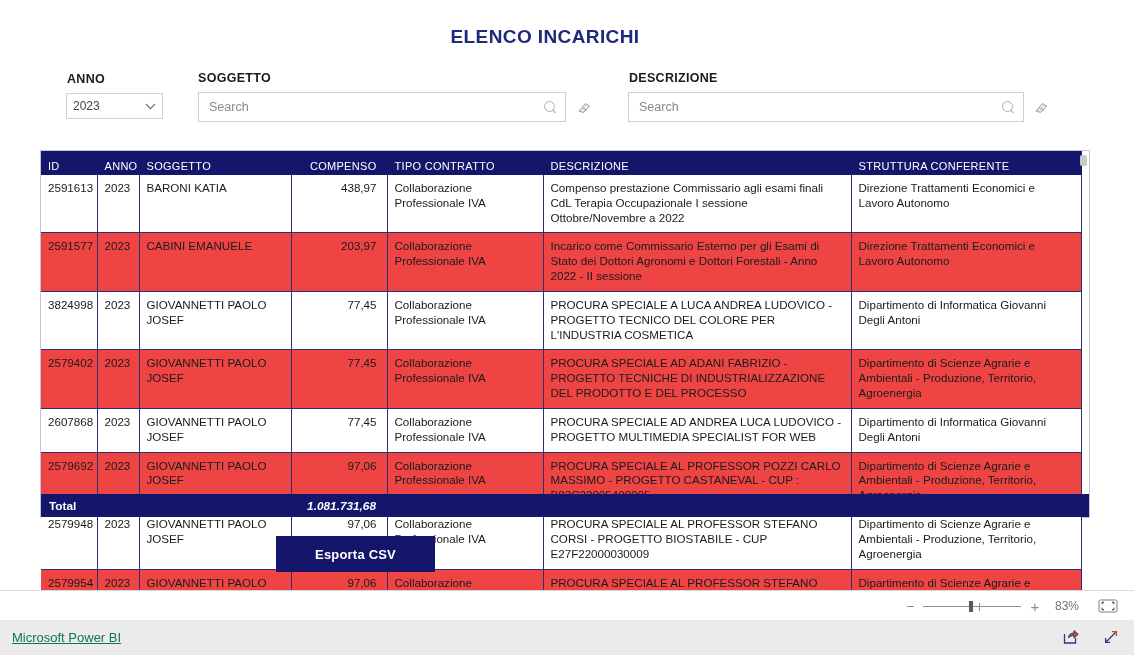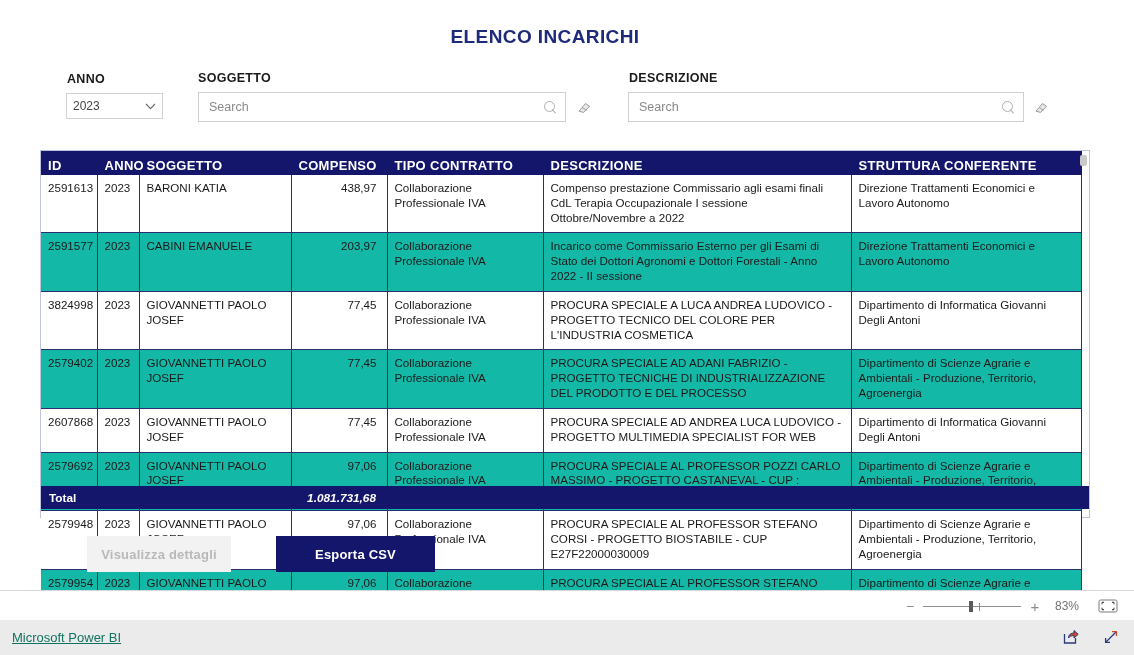"ID" table.grid th { font-size: 13px -> 11px; font-weight: bold -> normal }
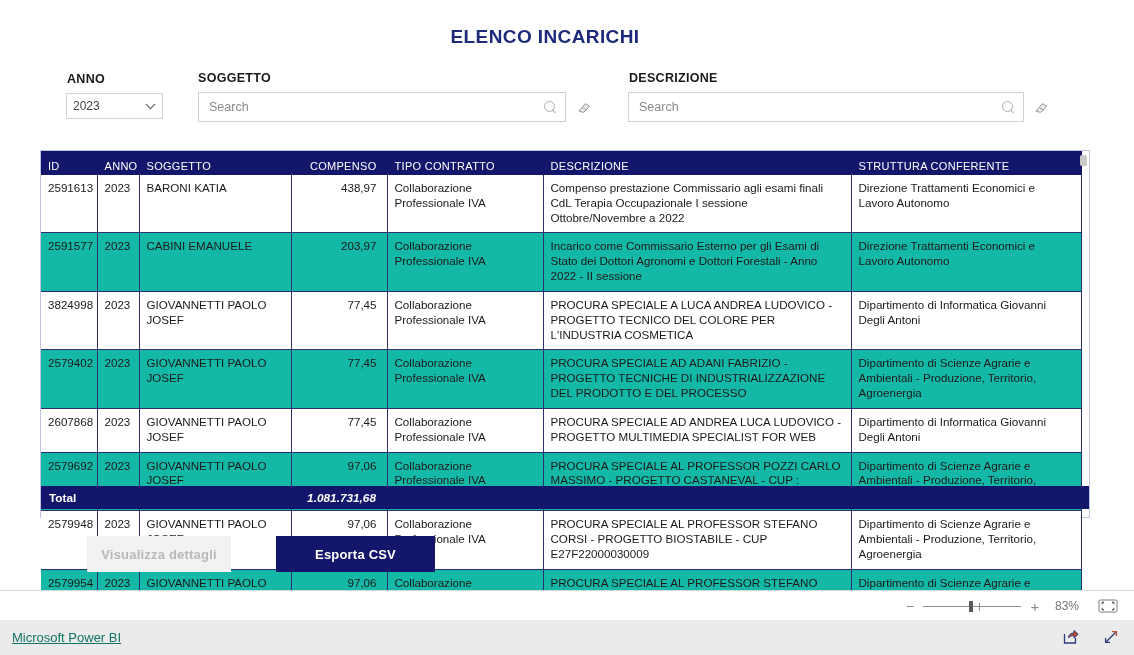"2591577" table.grid tr.alt td { background: #14b8a6 -> #ef4444 }
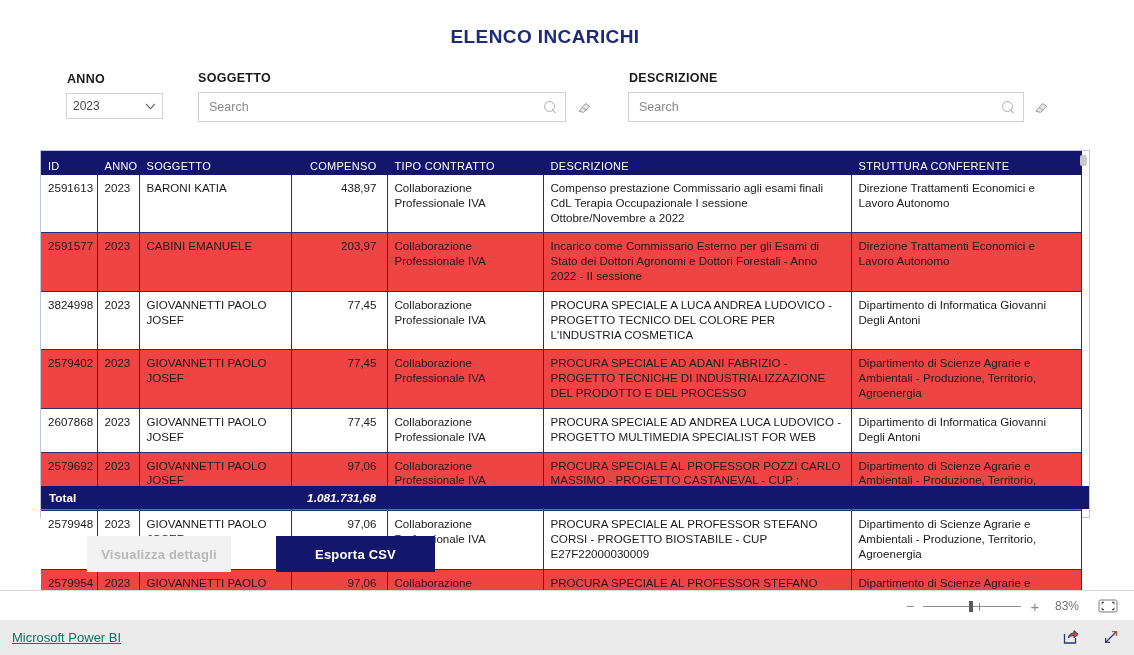"Total" #total-row { bottom: 8px -> 0 }
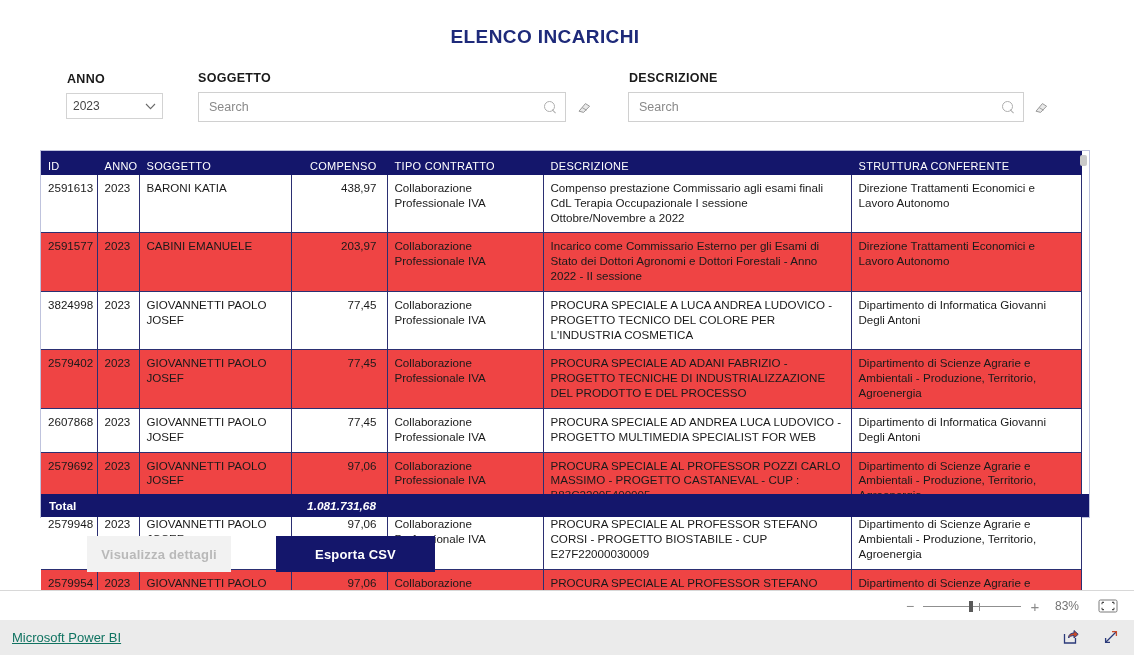"Visualizza dettagli" div.btn { html: <div> <span>Visualizza dettagli</span> </div> -> none }
